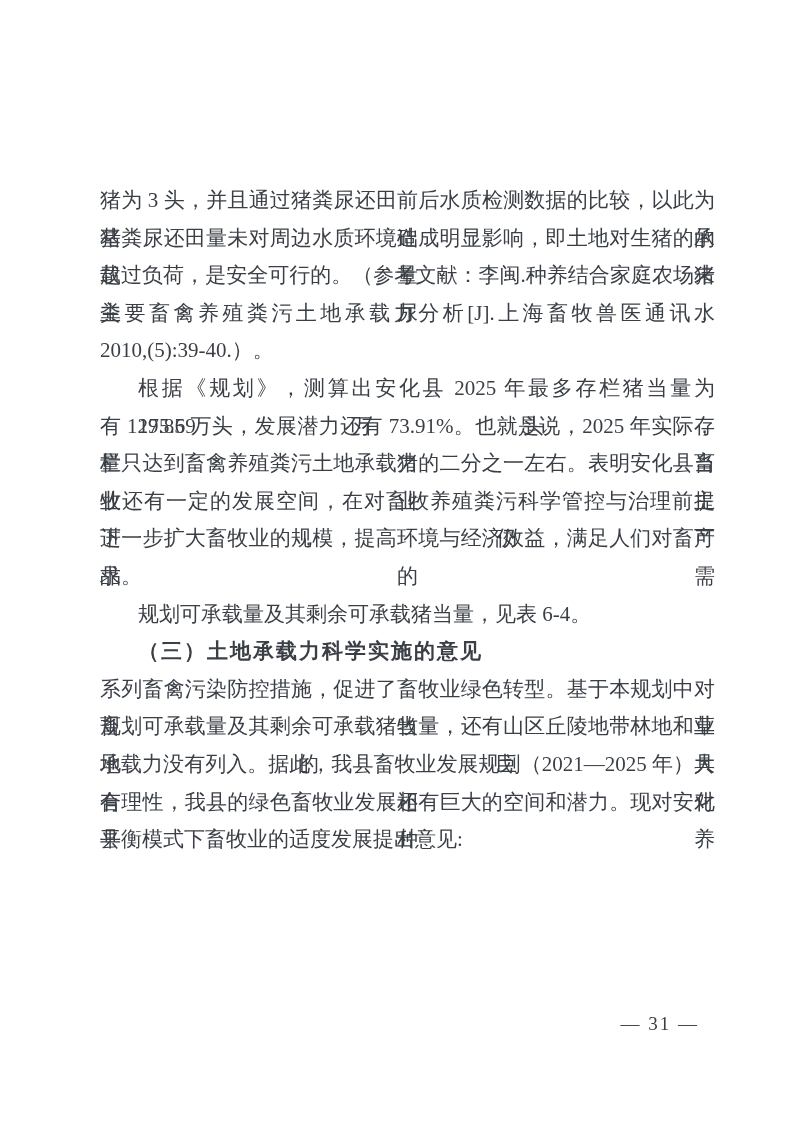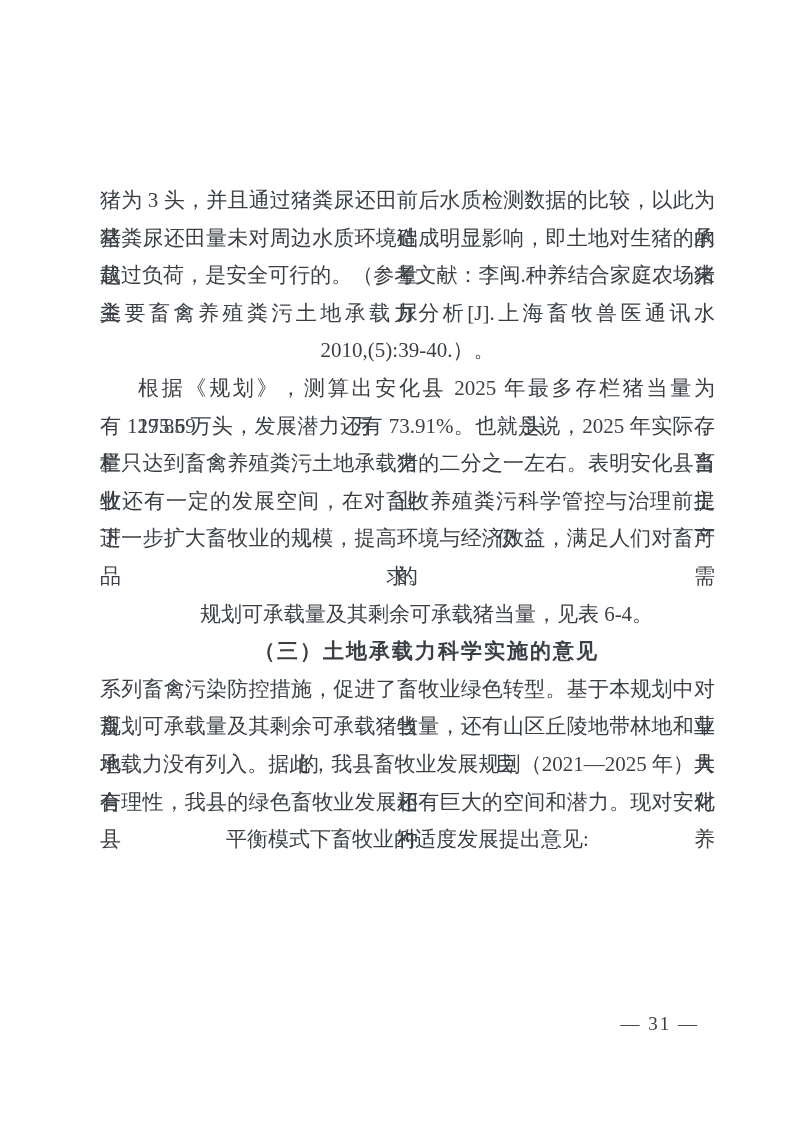"2010,(5):39-40.）。" .line { text-align: center -> none }
